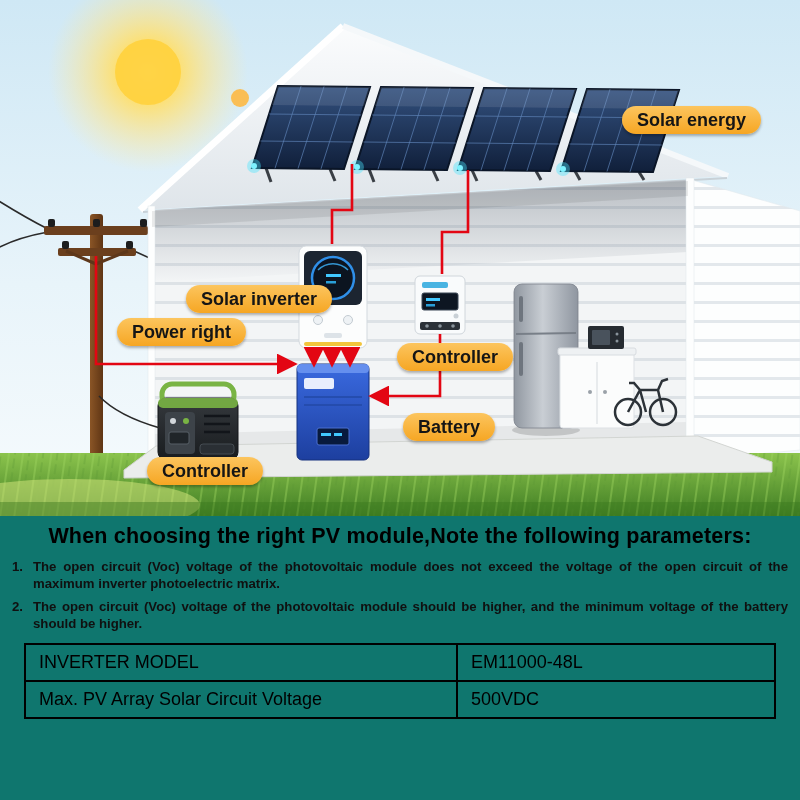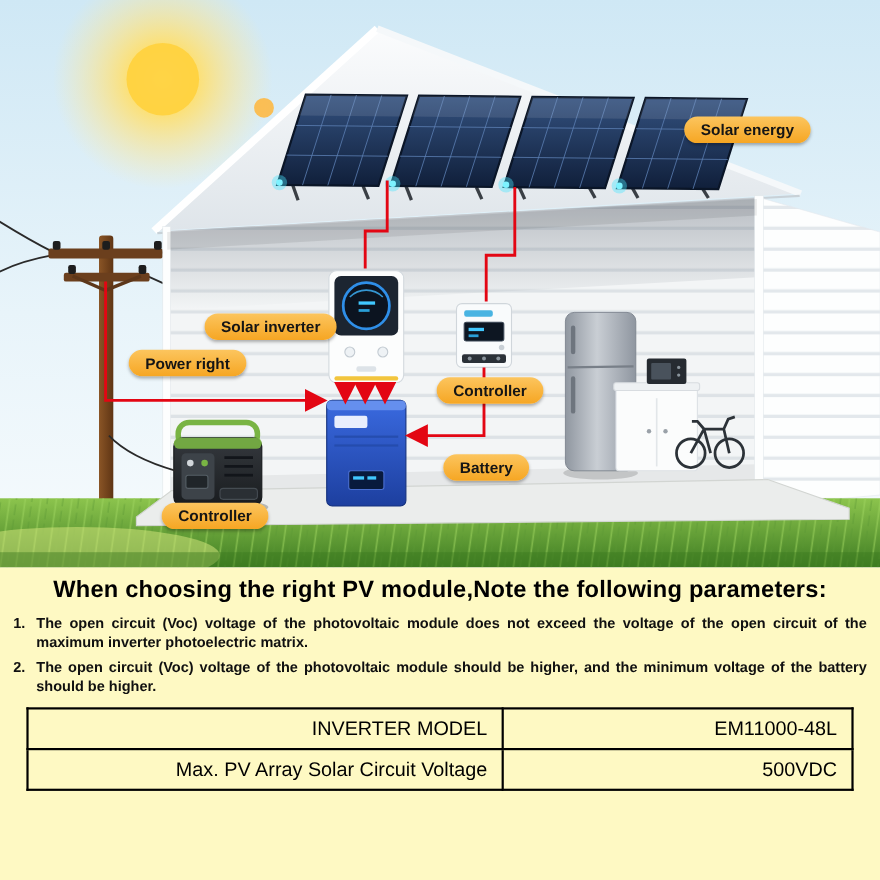"Solar energy" .pill { font-size: 14px -> 18px }
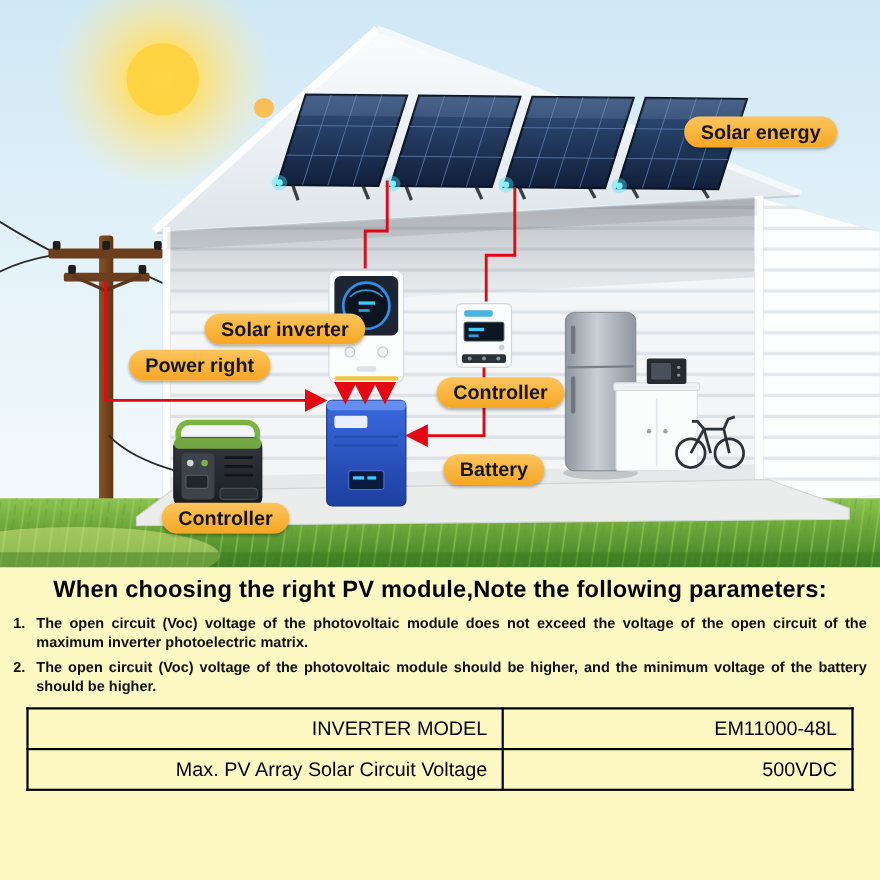"When choosing the right PV" .content { background: #fef9c3 -> #0f766e }
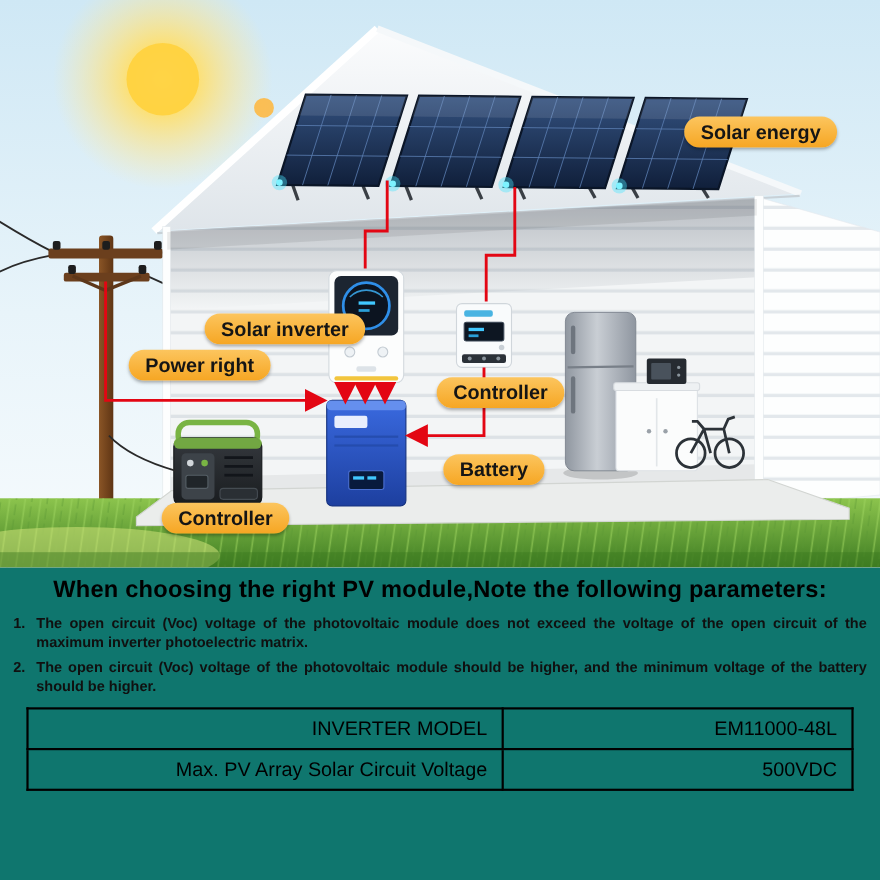"INVERTER MODEL" .spec-table td { text-align: right -> none }
